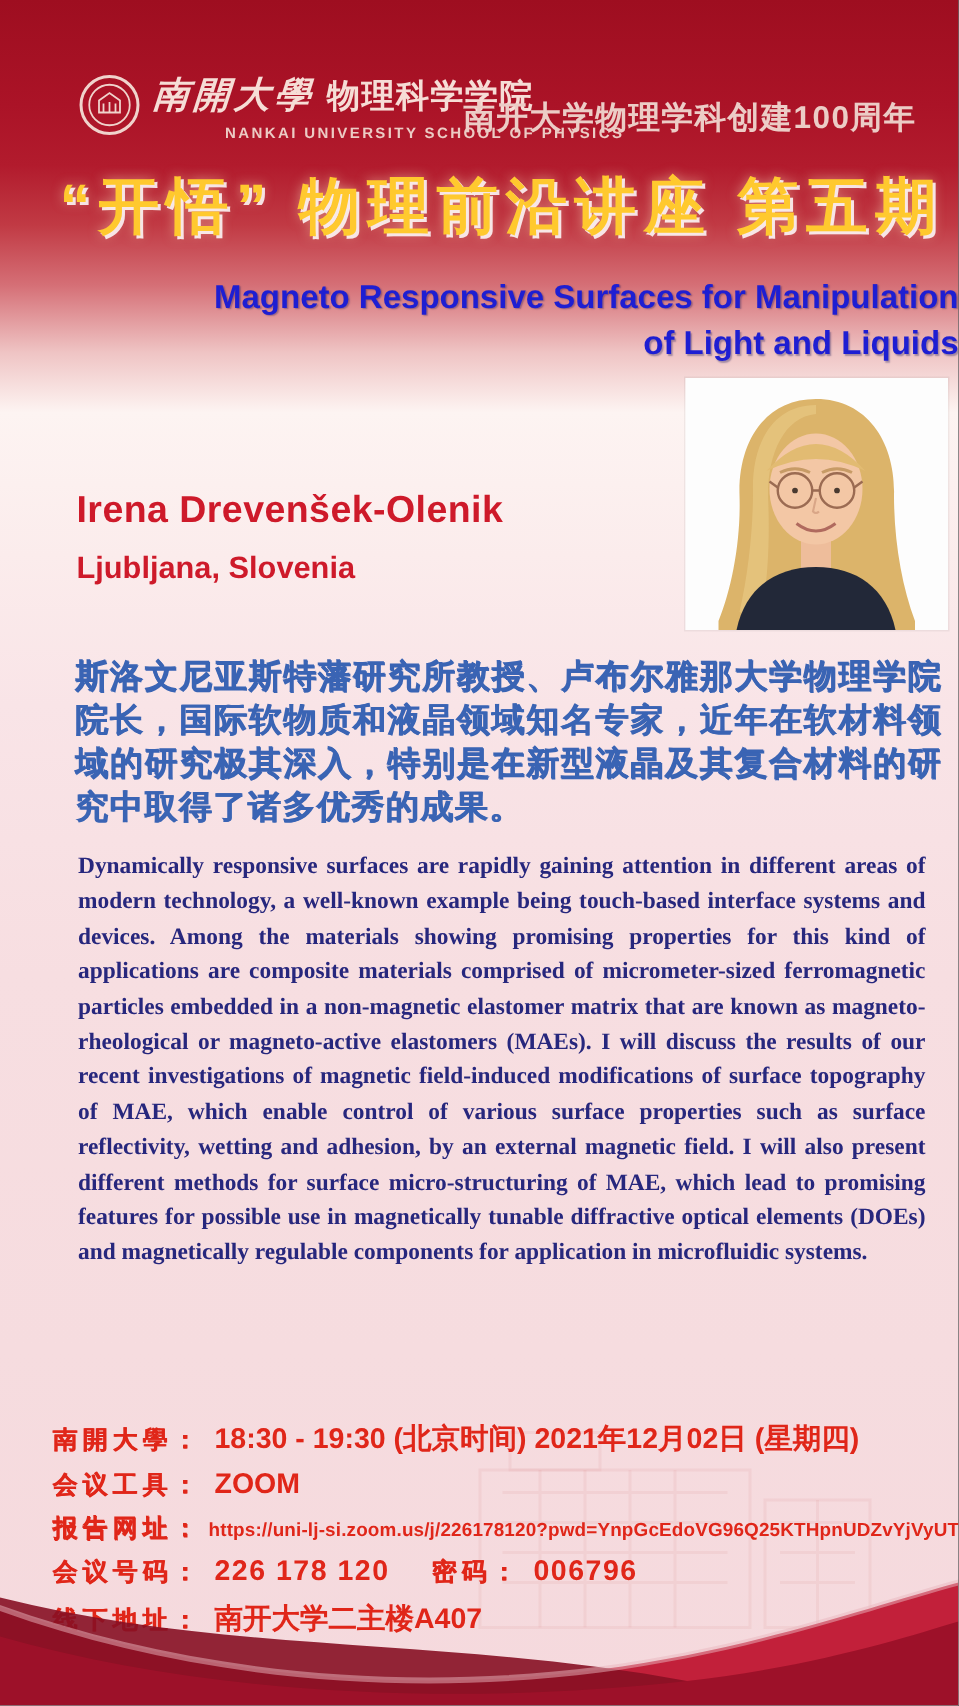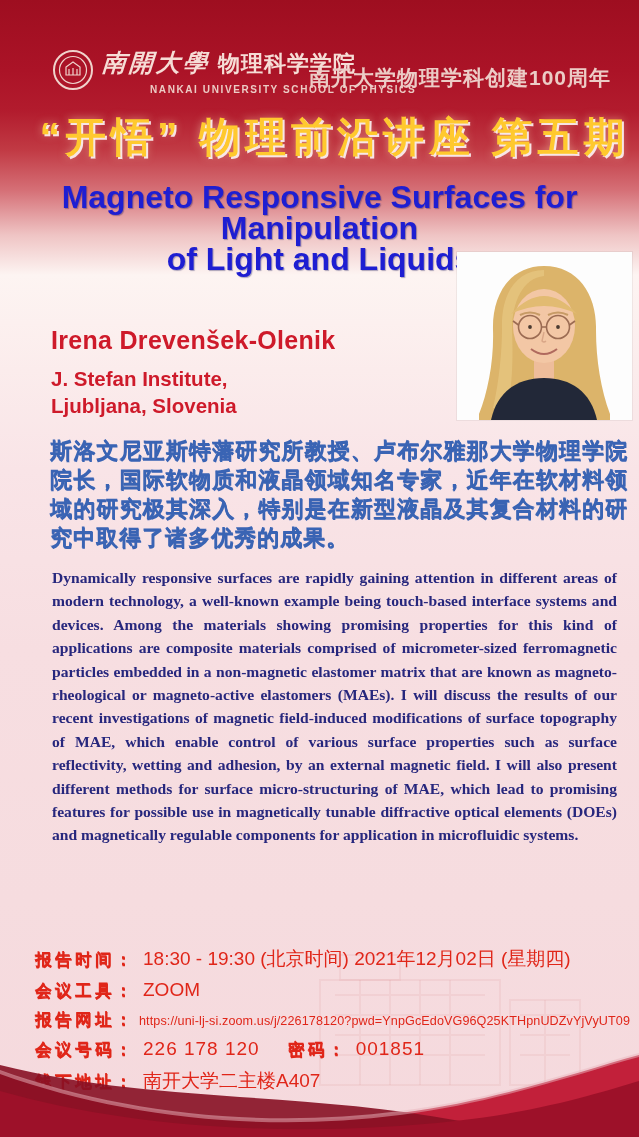"Magneto Responsive Surfaces for" .talk-title { font-size: 32px -> 22px; text-align: center -> right }
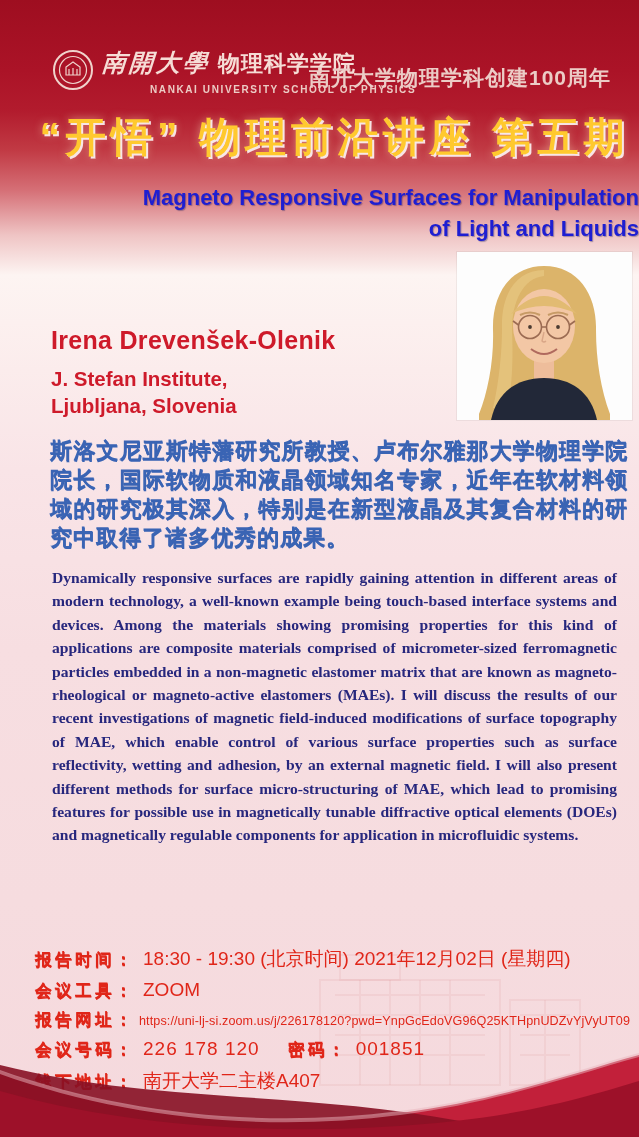"J. Stefan Institute," div.speaker-affil { html: <div>J. Stefan Institute,</div> -> none }
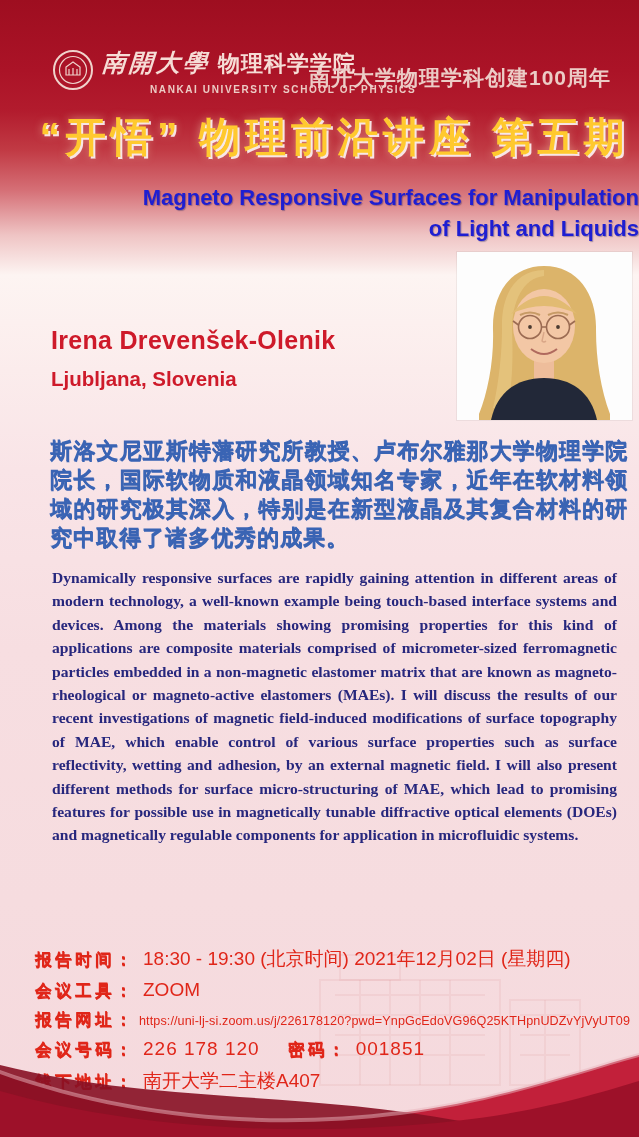"报告时间：" span.dlabel { text: 报告时间 -> 南開大學 }
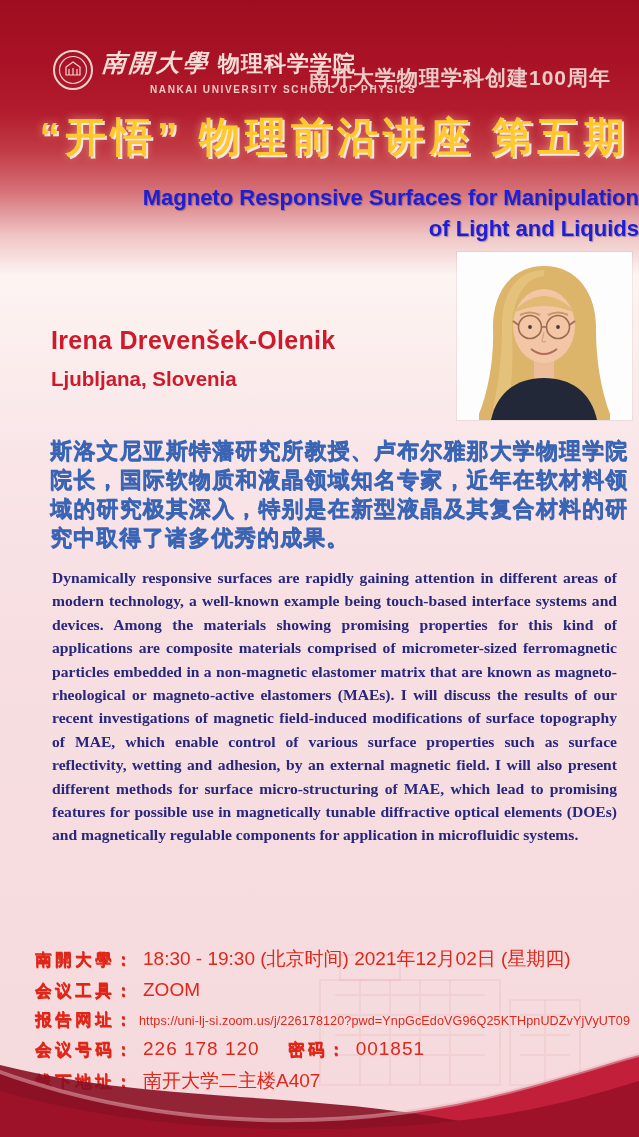"18:30 - 19:30 (北京时间) 2021年12月02日" .dvalue { font-weight: normal -> bold }
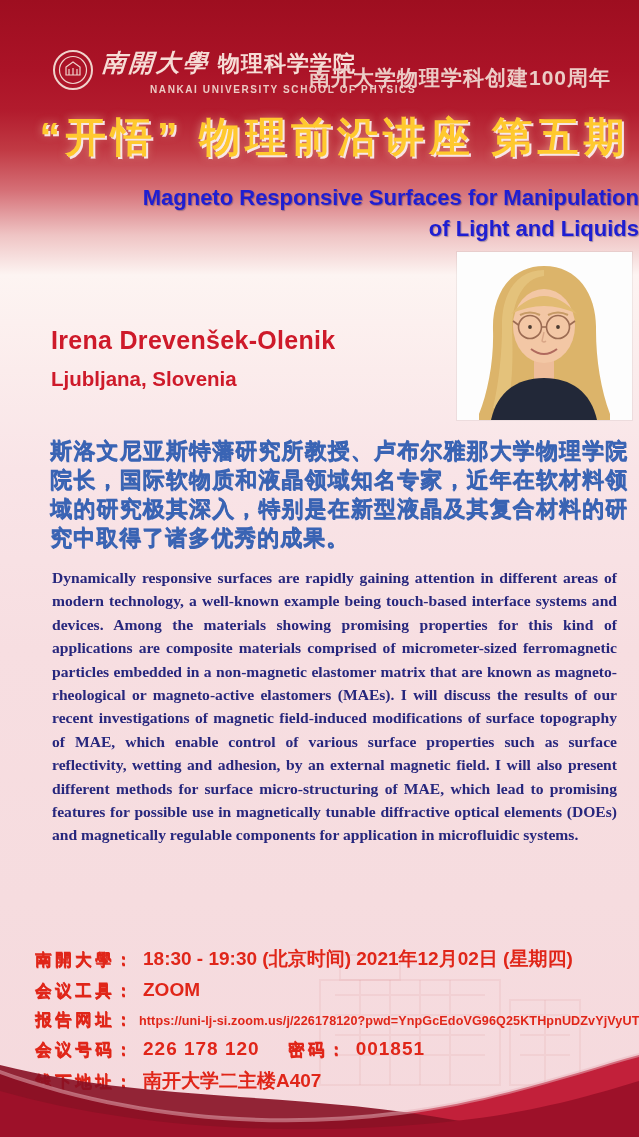"001851" span.dvalue { text: 001851 -> 006796 }
